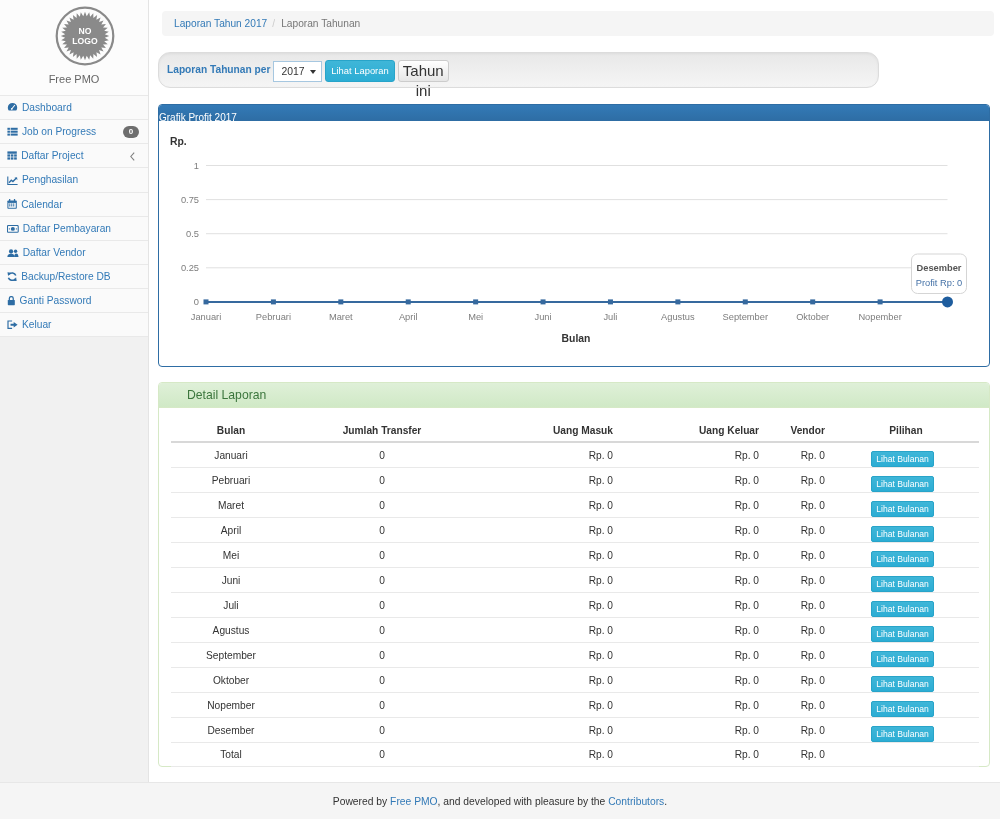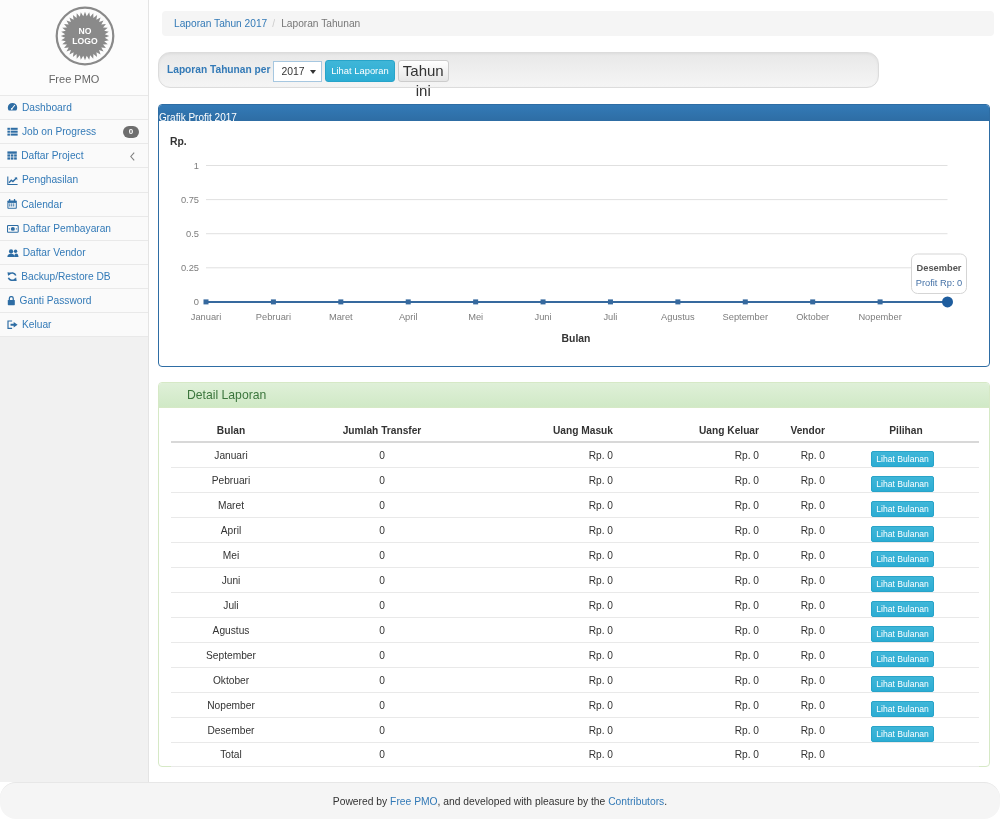"Powered by Free PMO, and" #footer { border-radius: 16px -> none }
